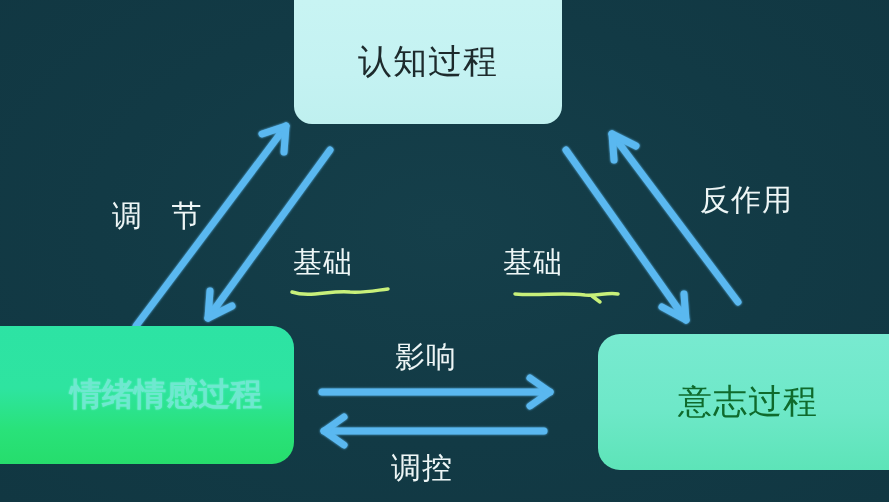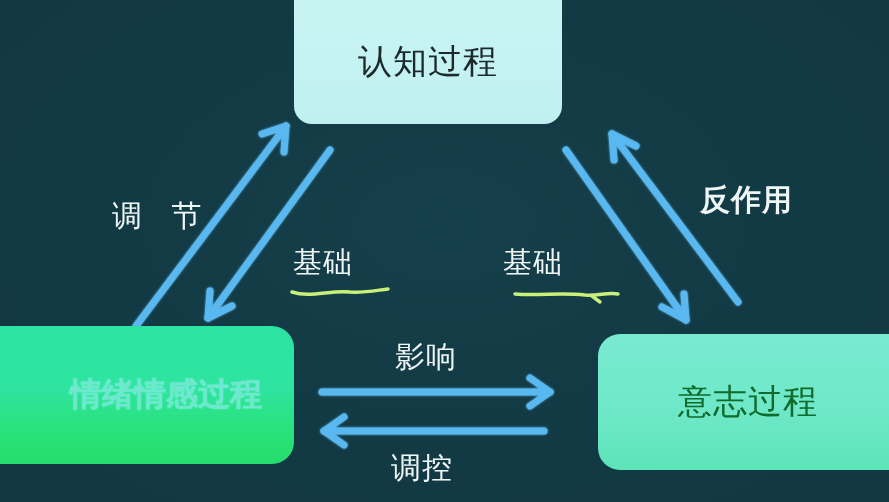"反作用" .lbl-counteract { font-weight: bold -> none }
